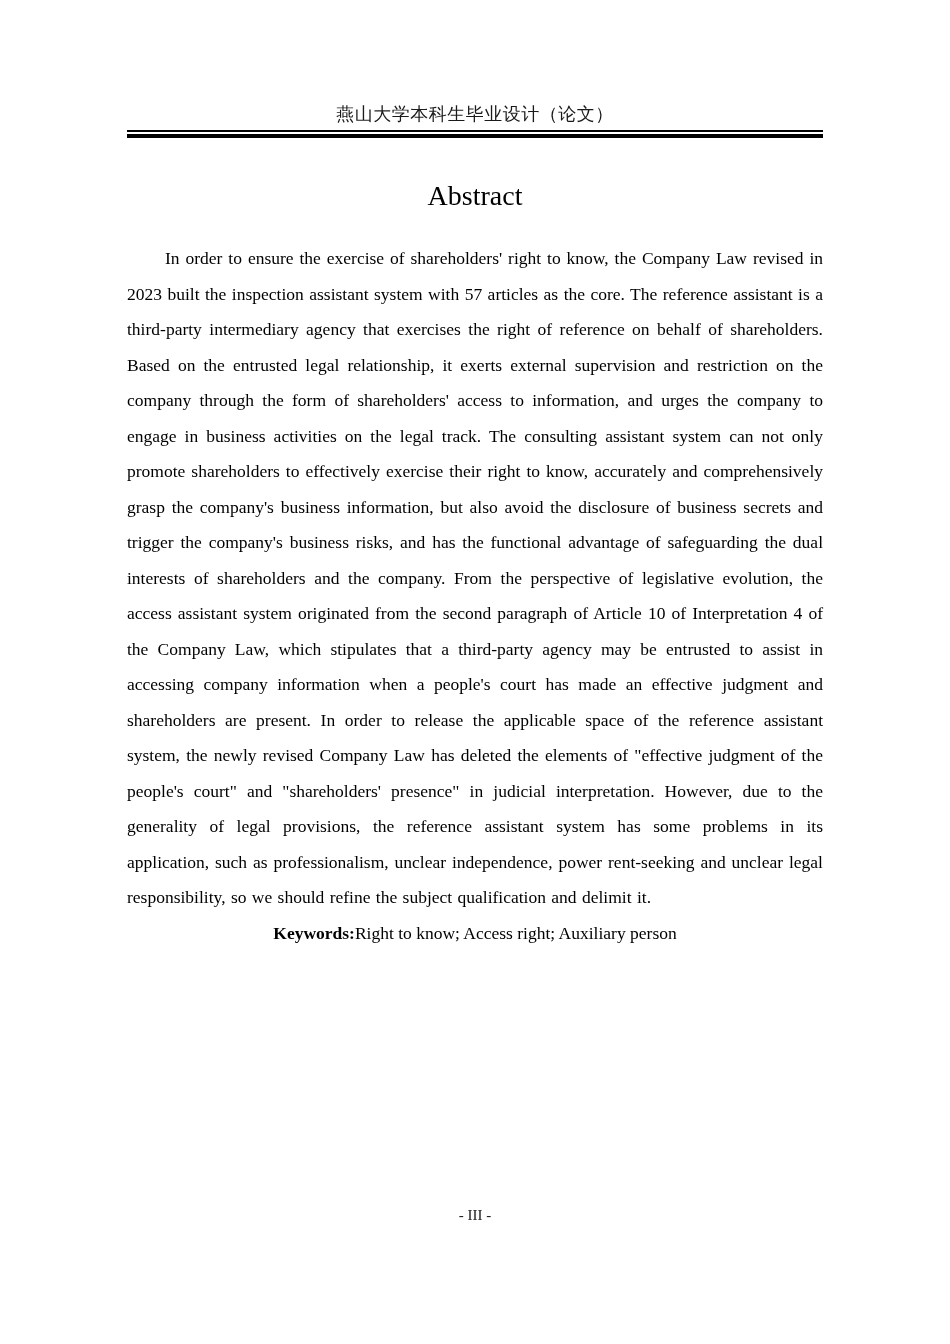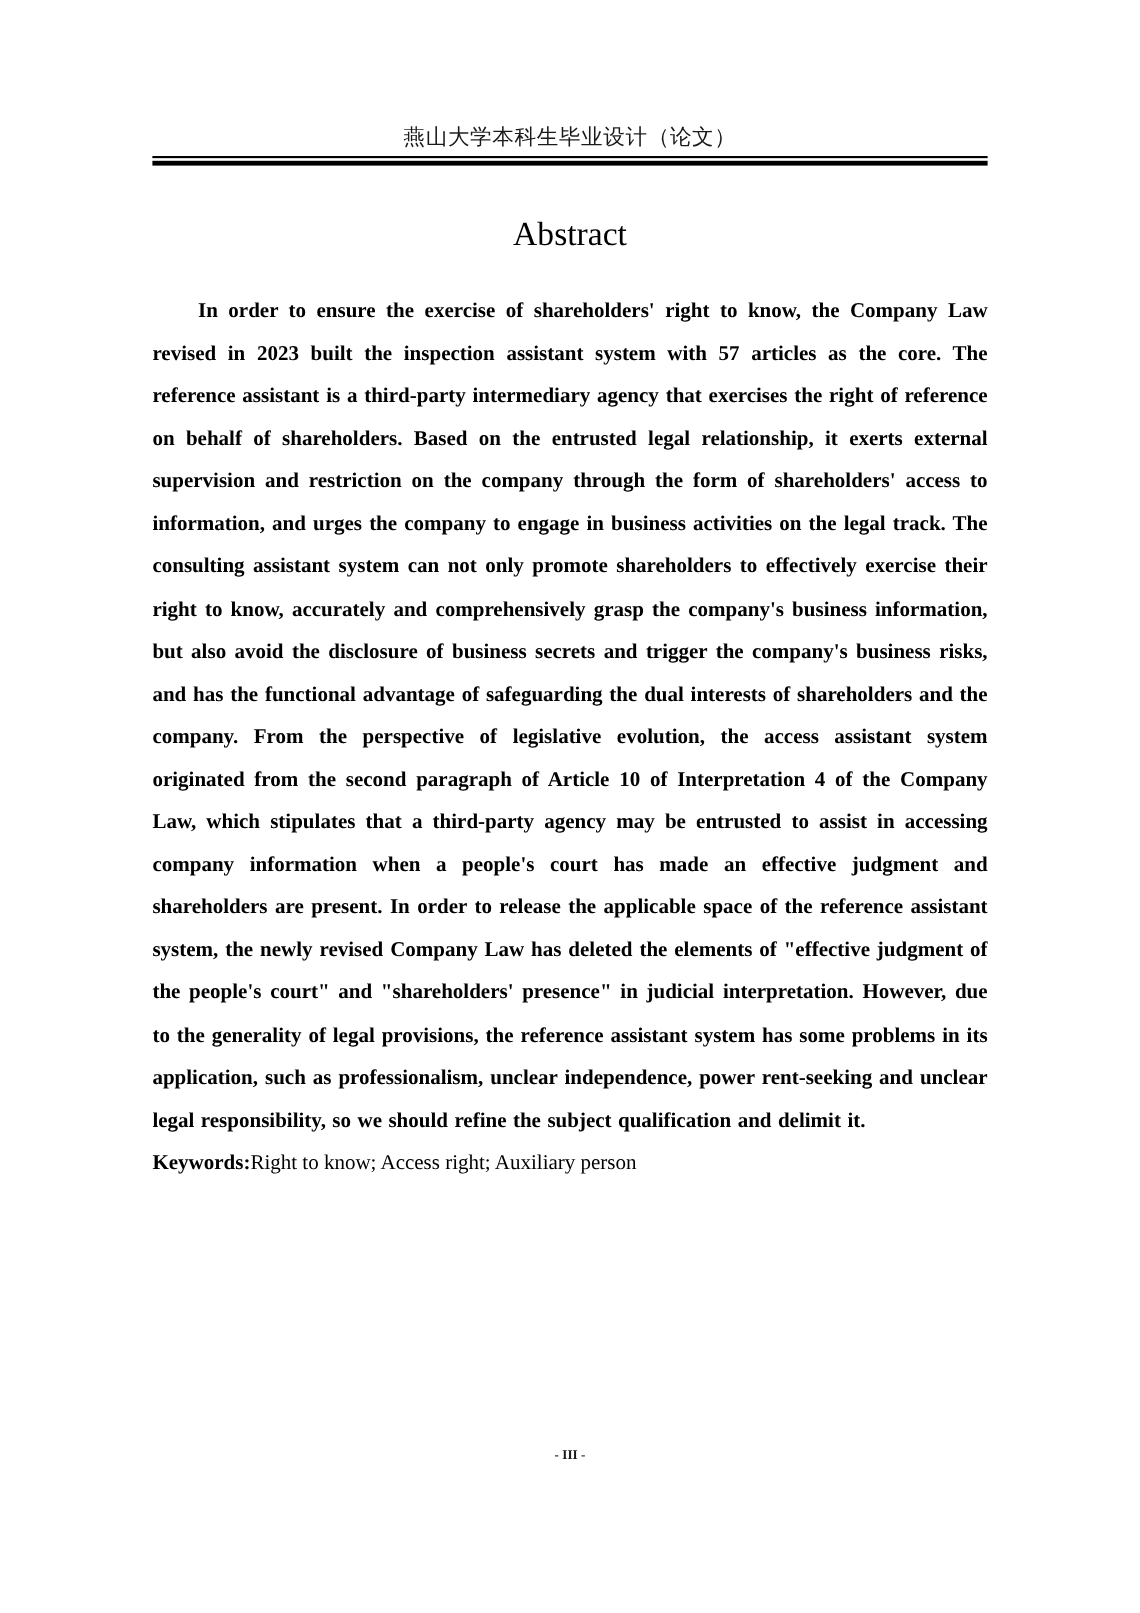"In order to ensure the" .abstract-paragraph { font-weight: bold -> none }
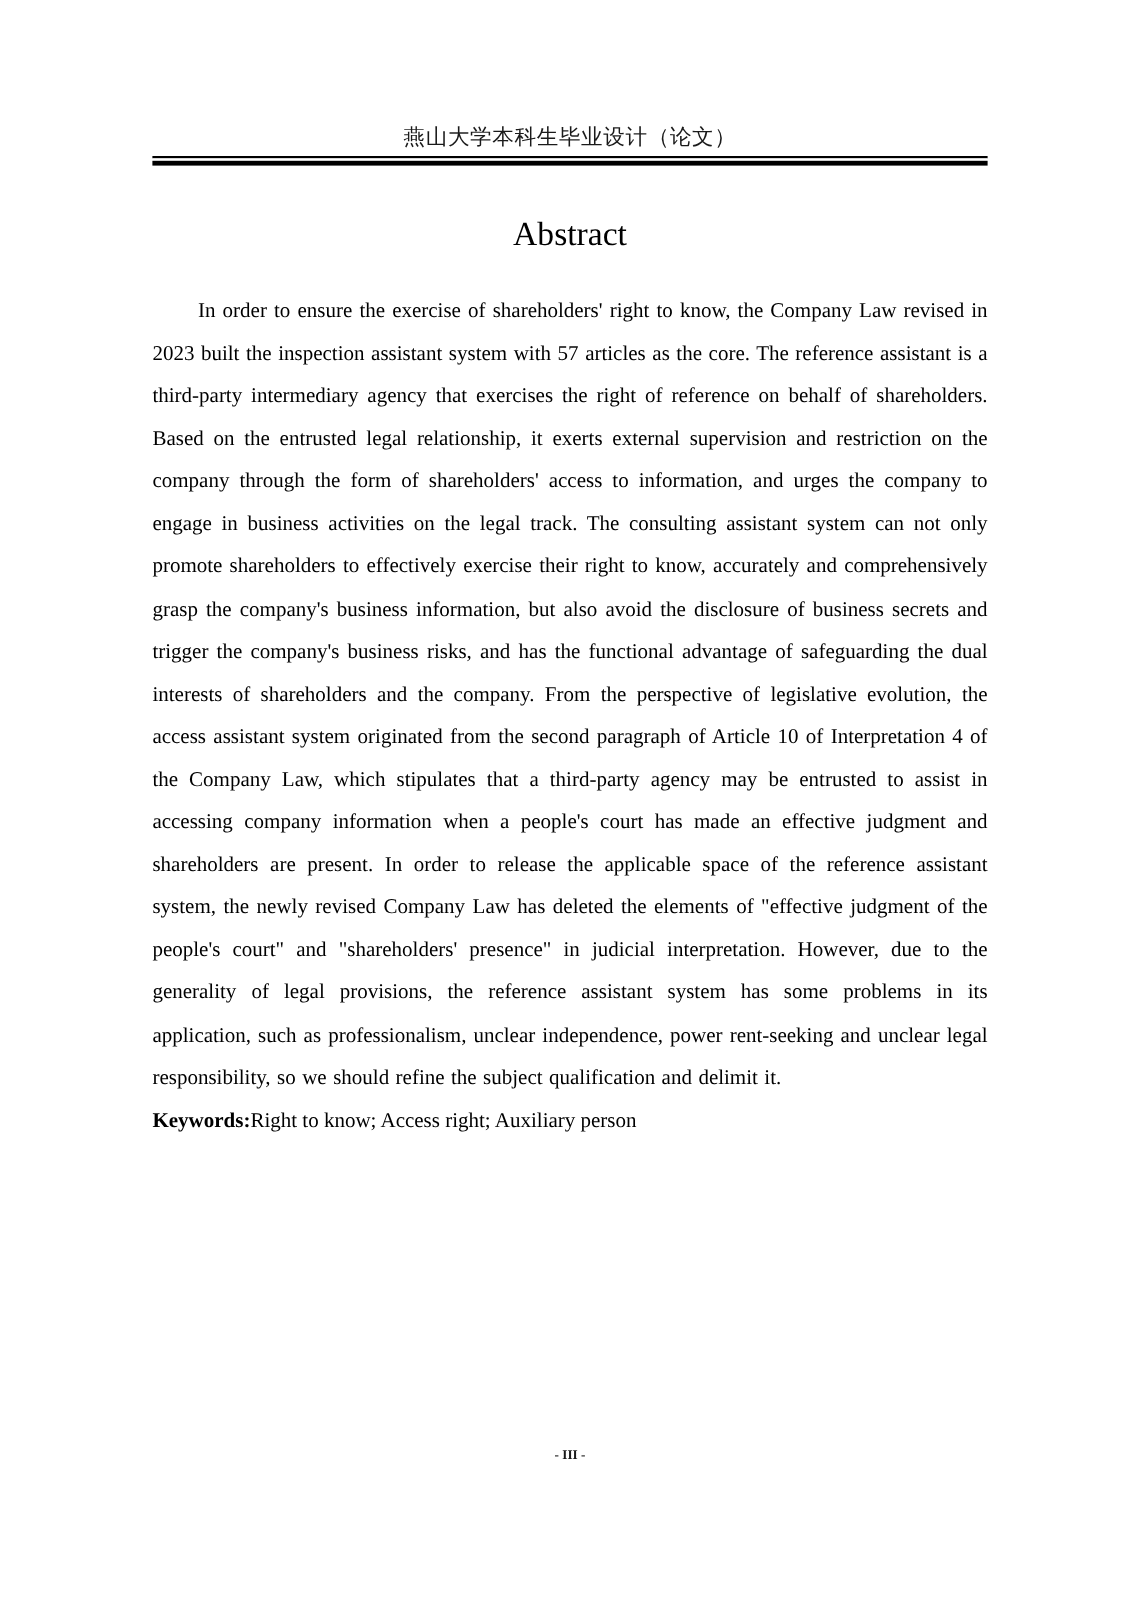"Keywords:Right to know; Access right;" .keywords-line { text-align: left -> center }
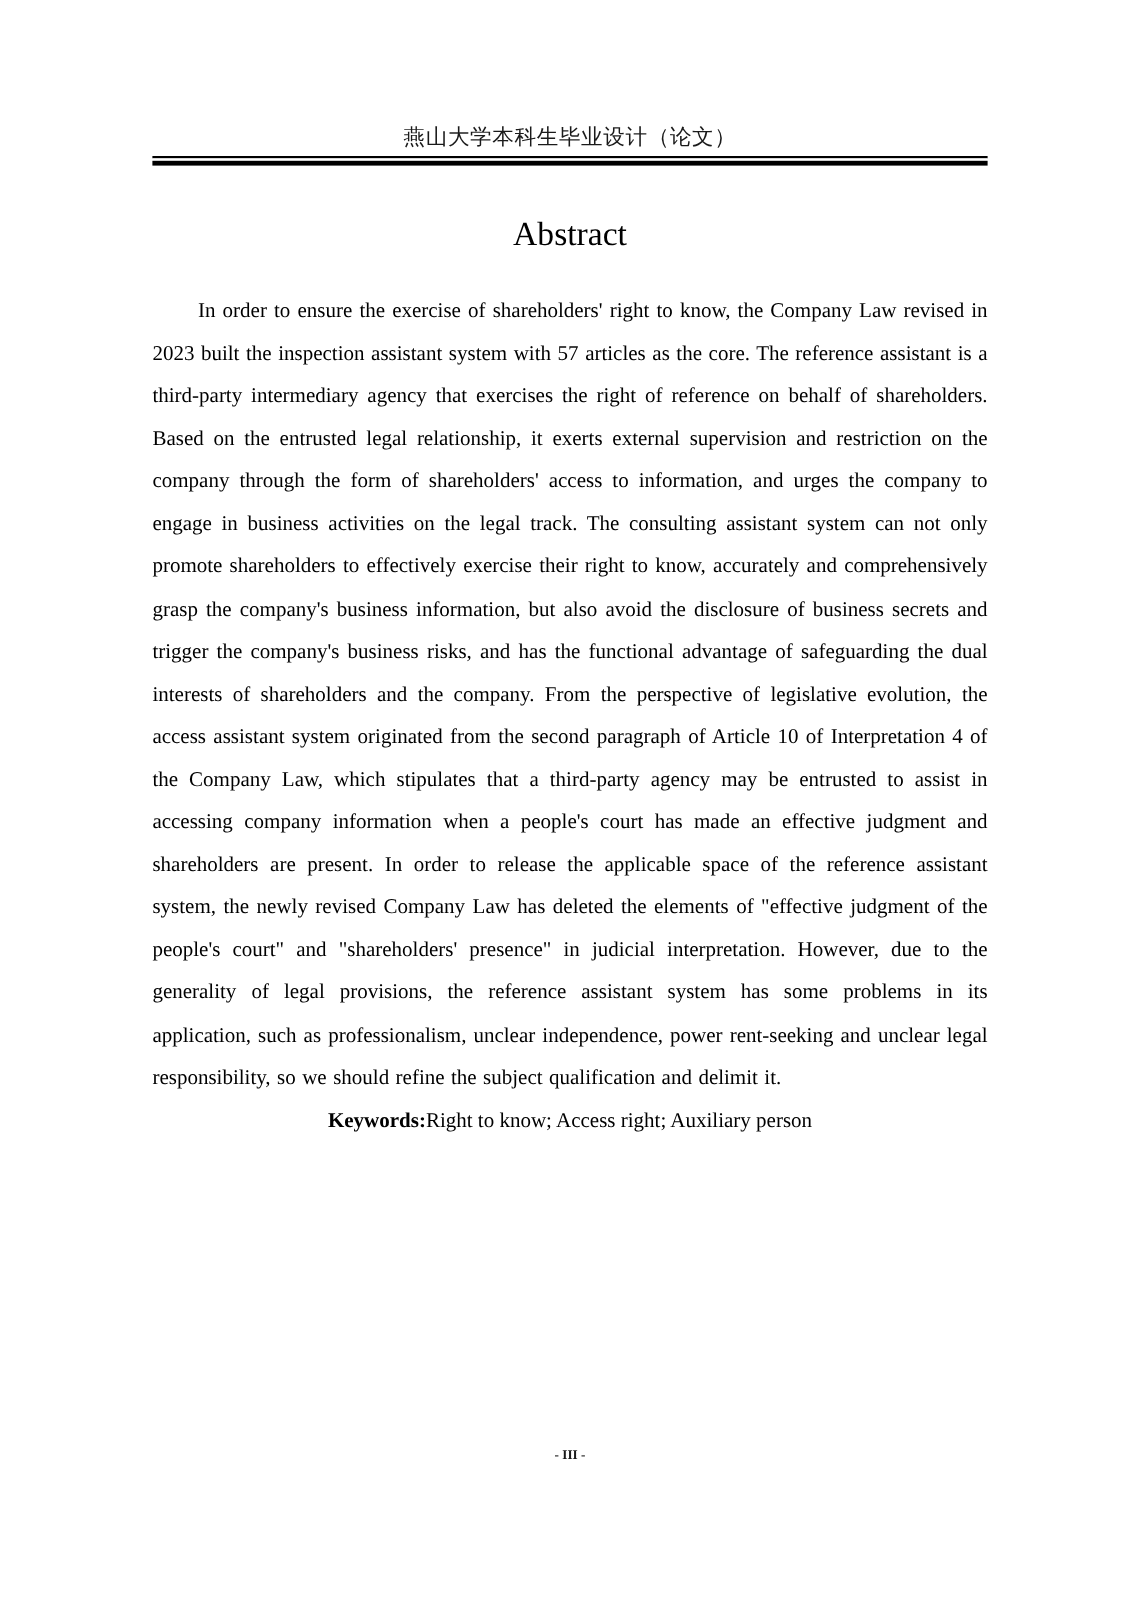"- III -" .doc-footer { font-size: 11px -> 15px; font-weight: bold -> none }
